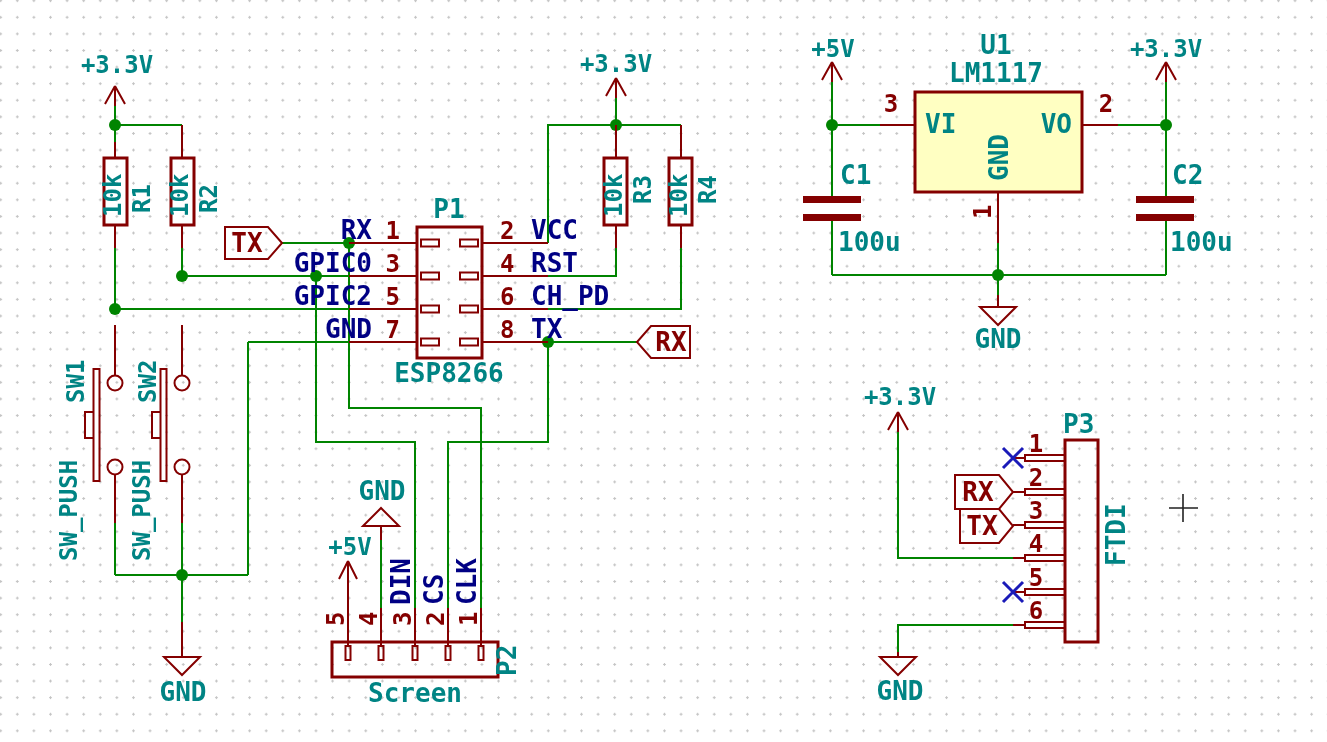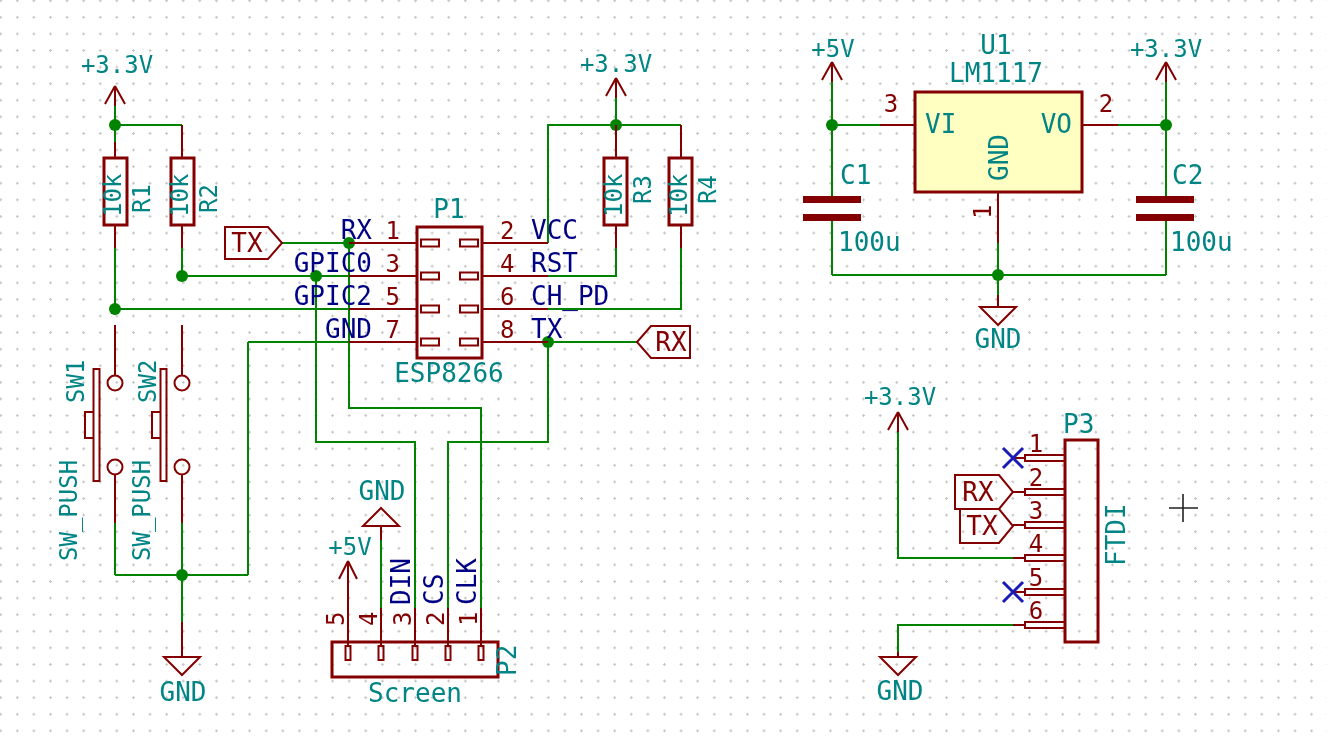"+3.3V" .canvas { font-weight: none -> bold }
